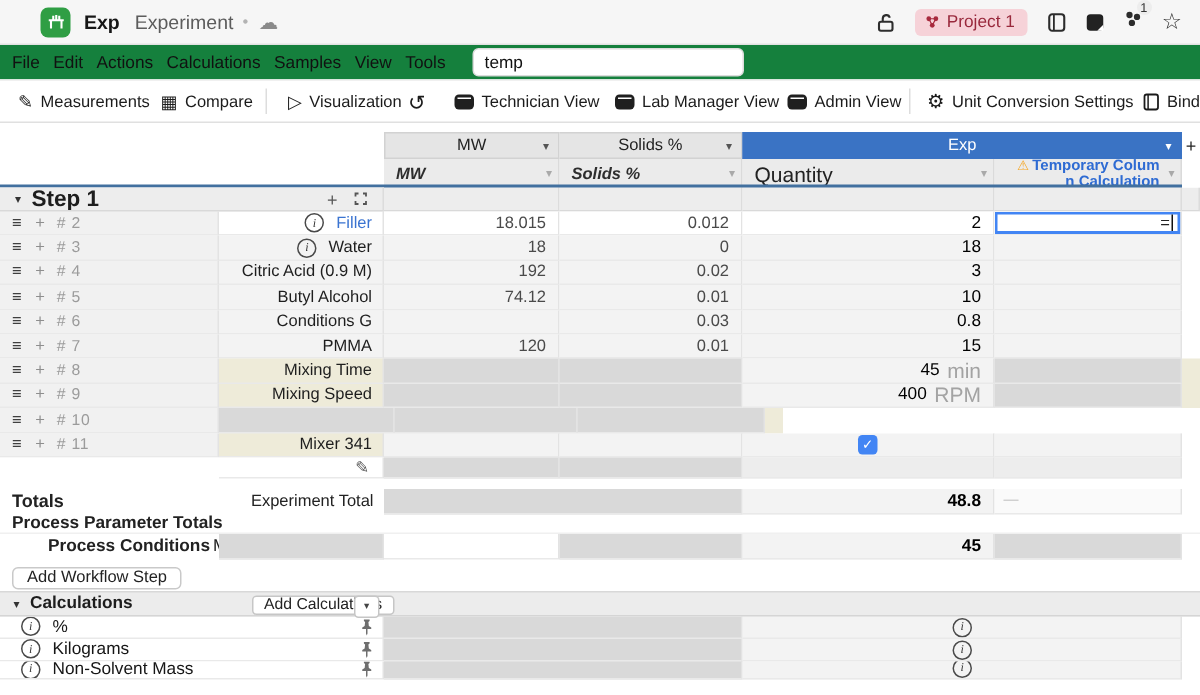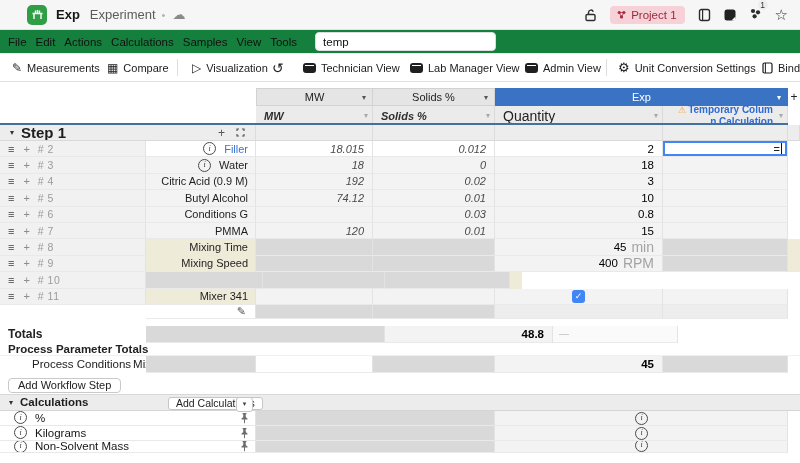"18.015" .numc { font-style: italic -> none }
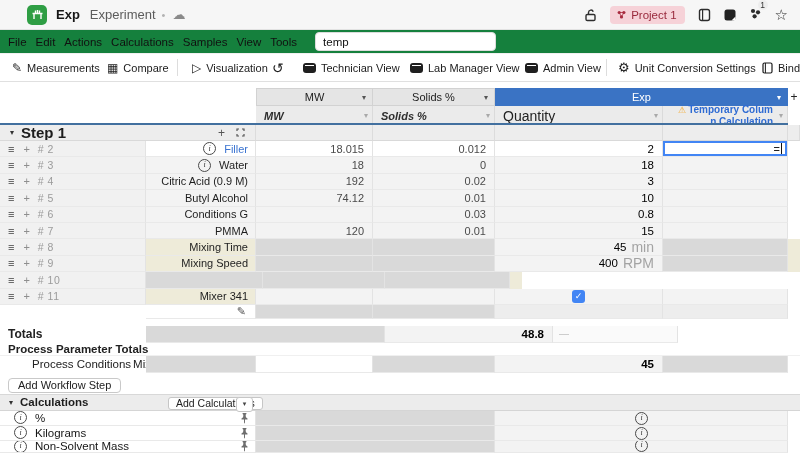"Experiment Total" div.cell { html: none -> <div>Experiment Total</div> }
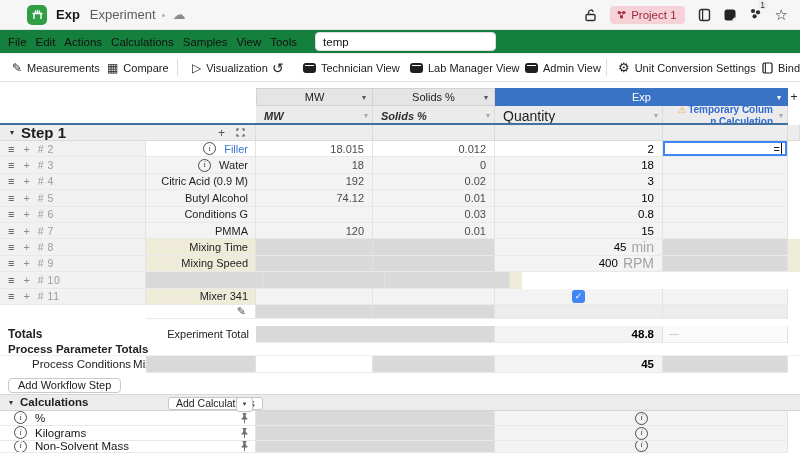"Process Conditions" .pc-bold { font-weight: normal -> bold }
